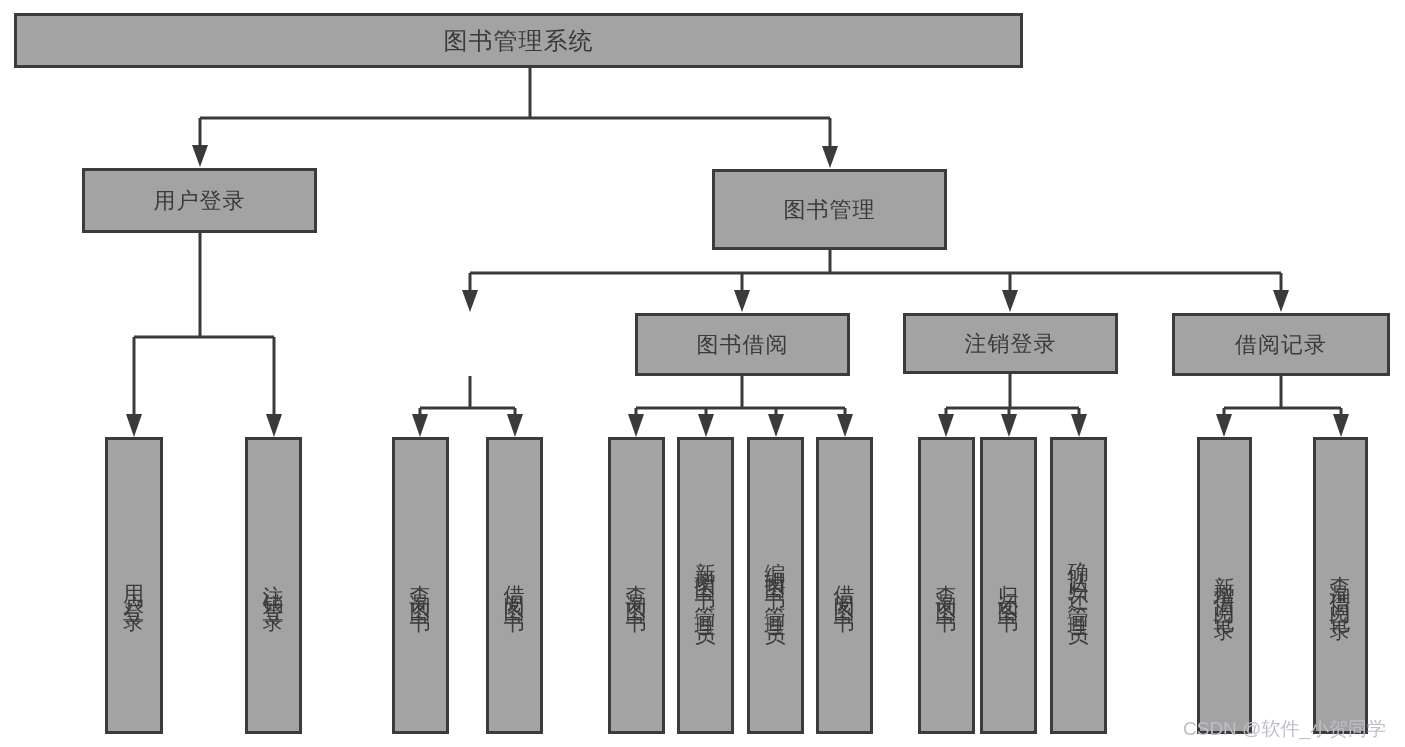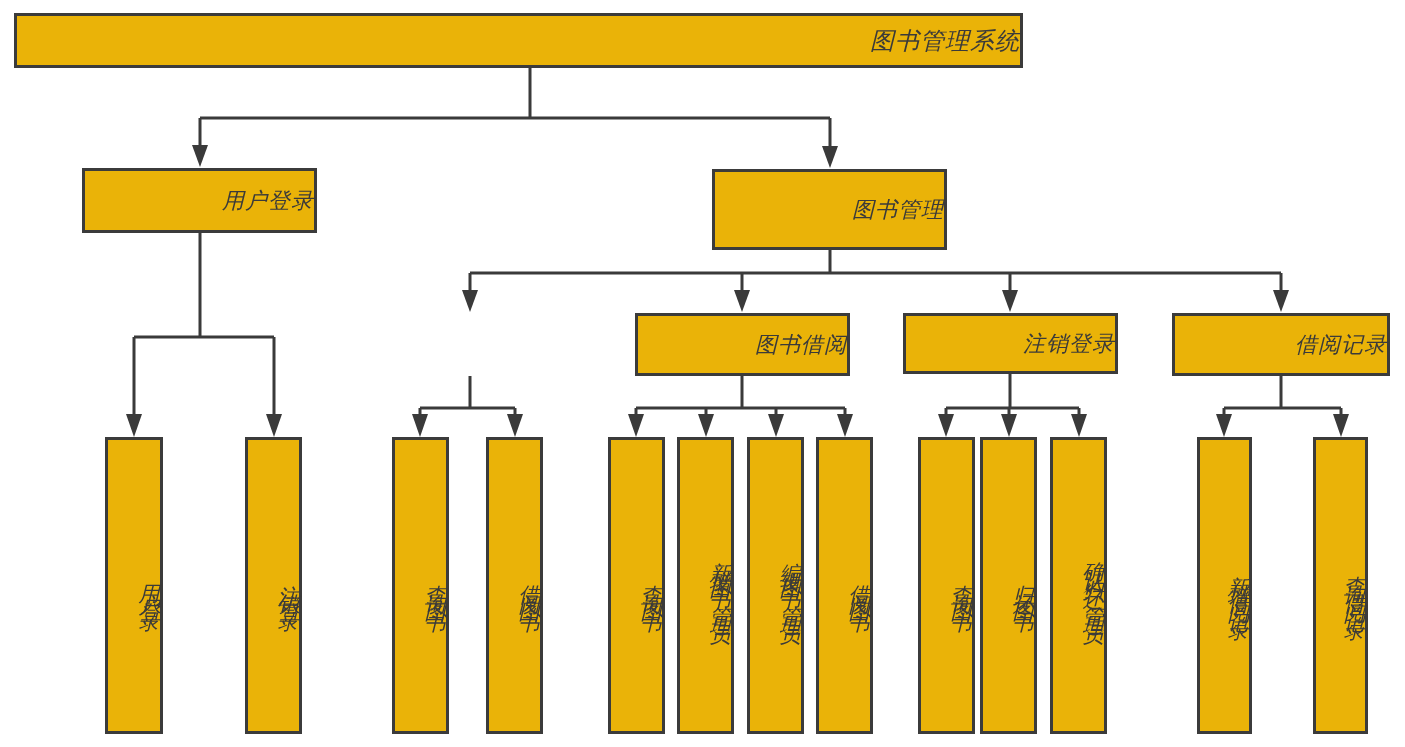"图书管理系统" .node { background: #eab308 -> #a3a3a3; font-style: italic -> none; justify-content: flex-end -> center }
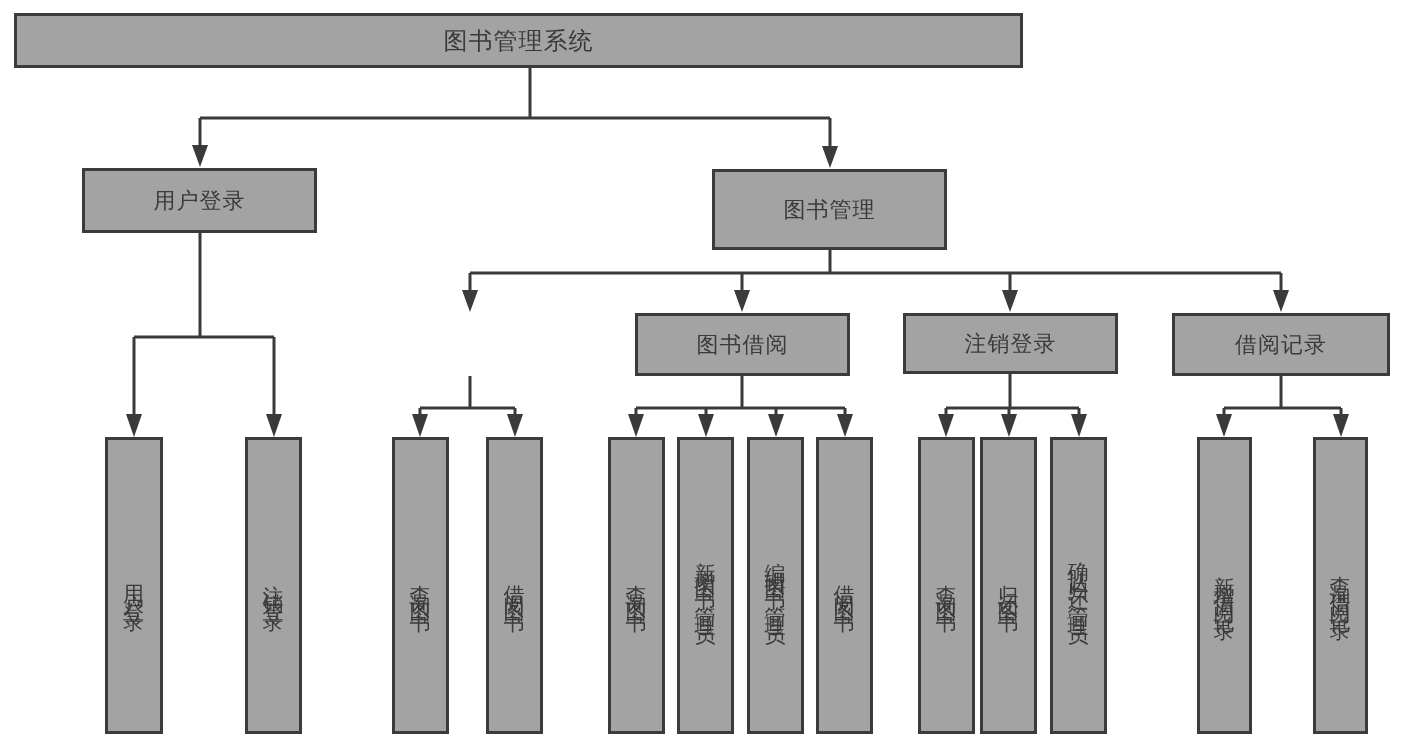"CSDN @软件_小贺同学" div.watermark { html: none -> <div>CSDN @软件_小贺同学</div> }
